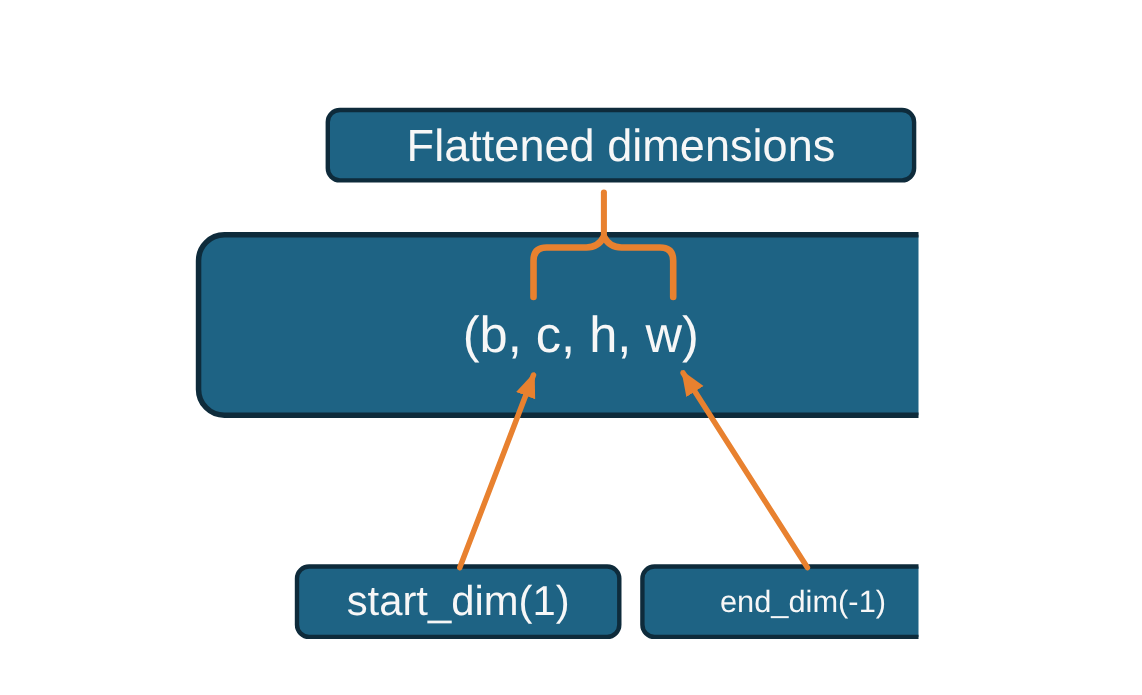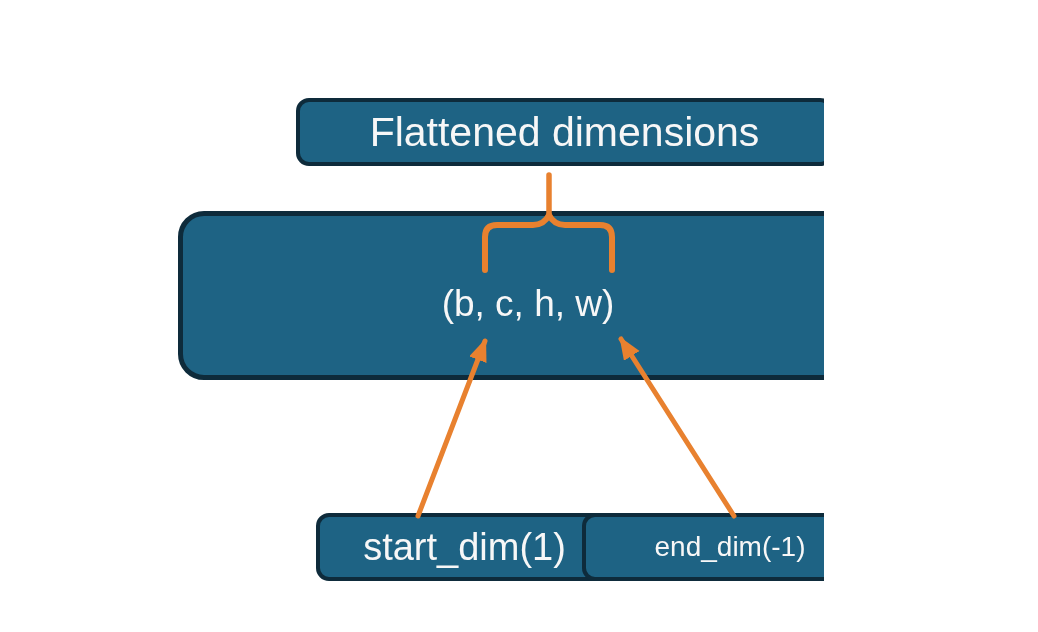"Flattened dimensions" .canvas { padding-left: none -> 11px }
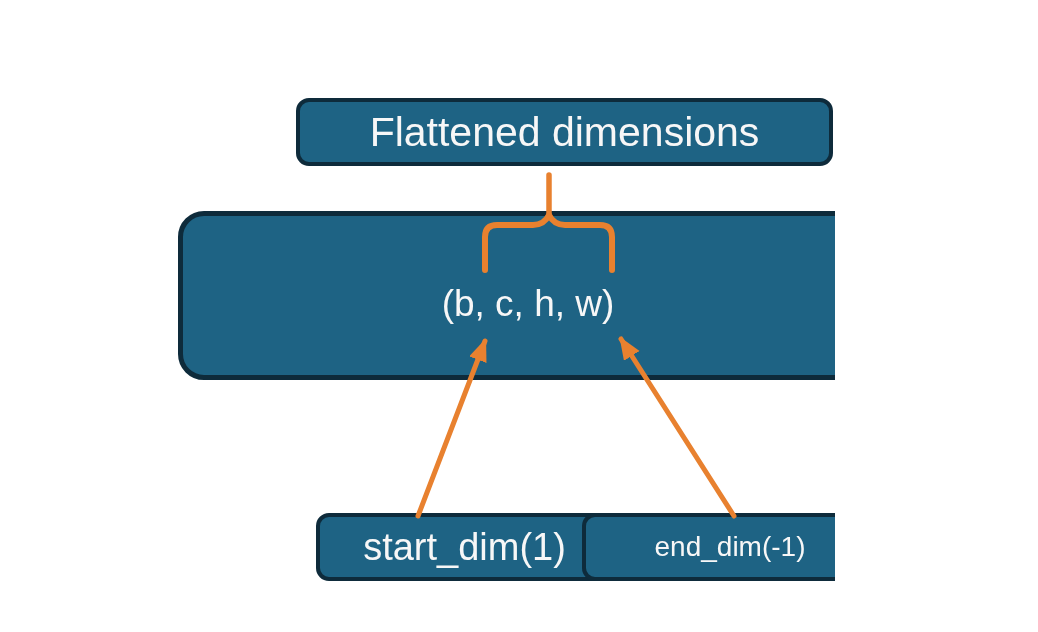"(b, c, h, w)" .tensor-box { font-size: 37px -> 46px }
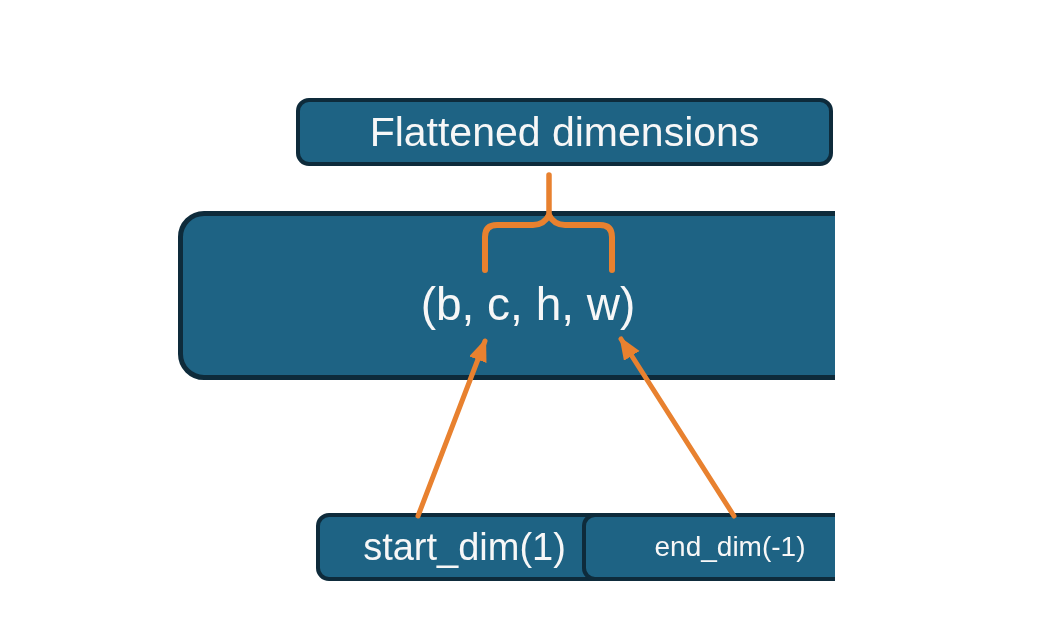"start_dim(1)" .start-box { margin-left: 48px -> none }
